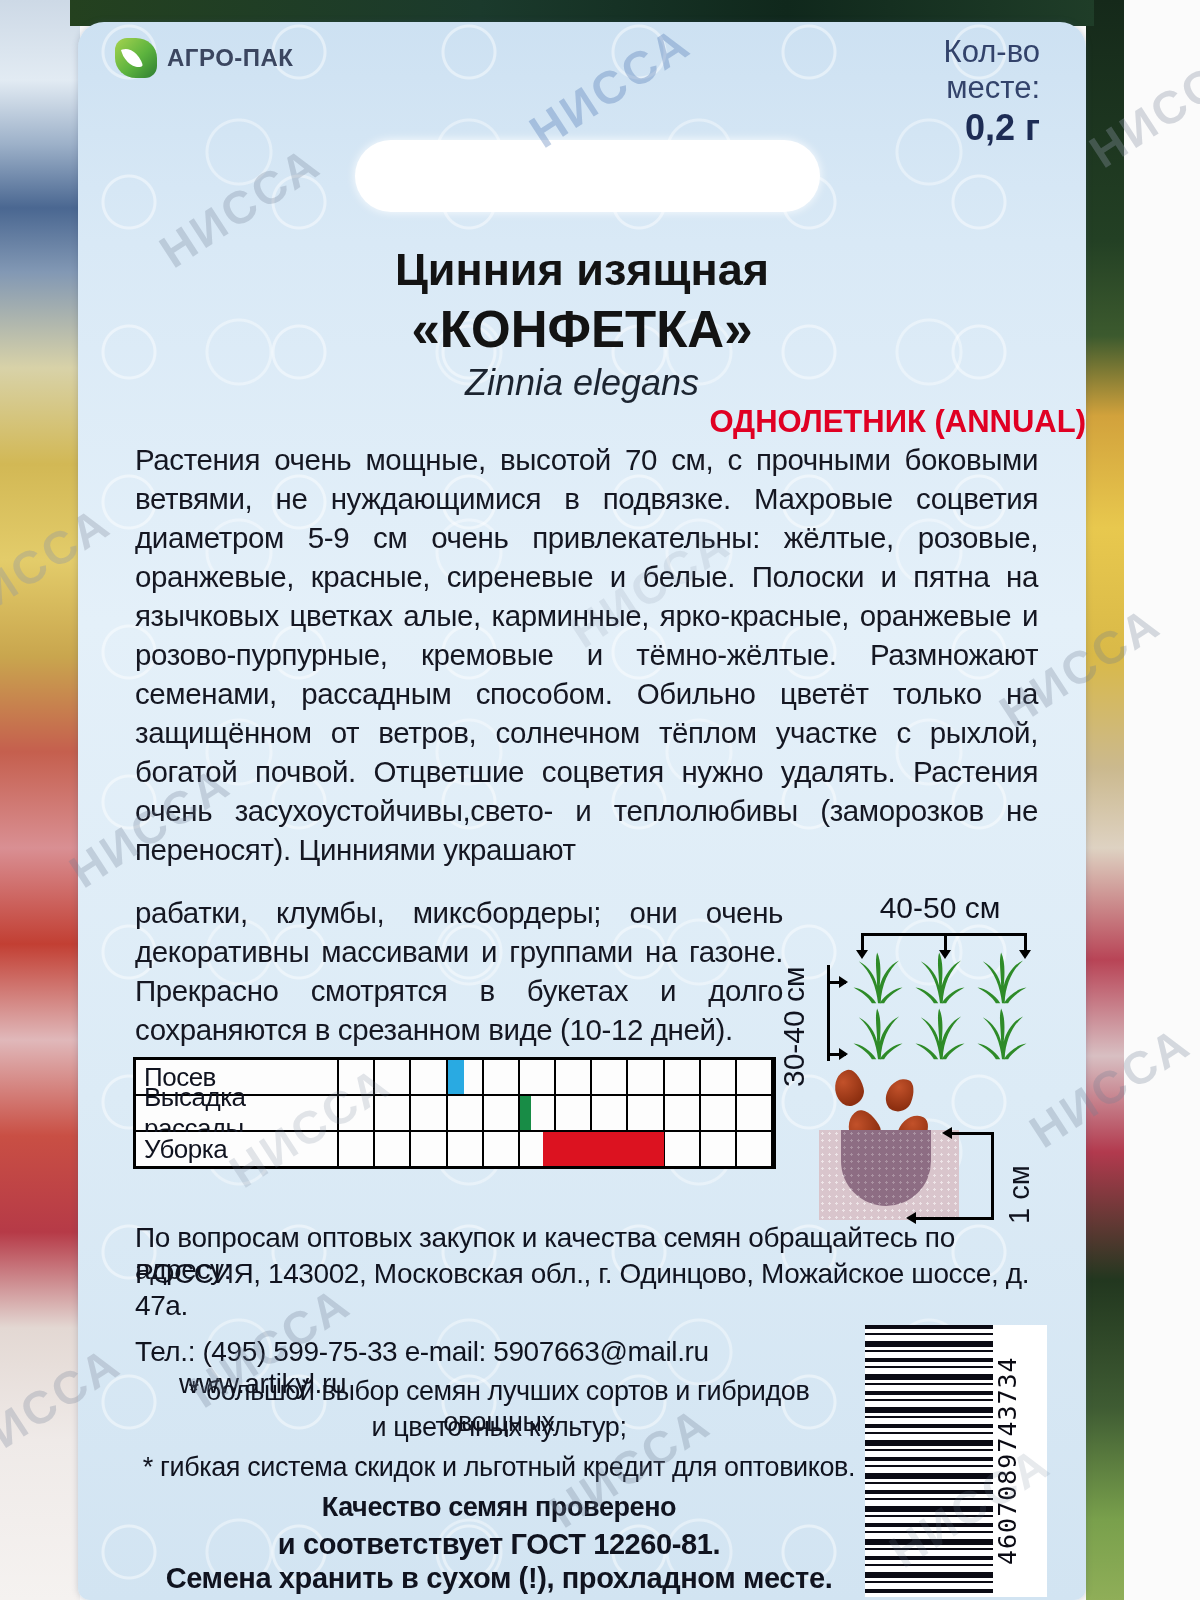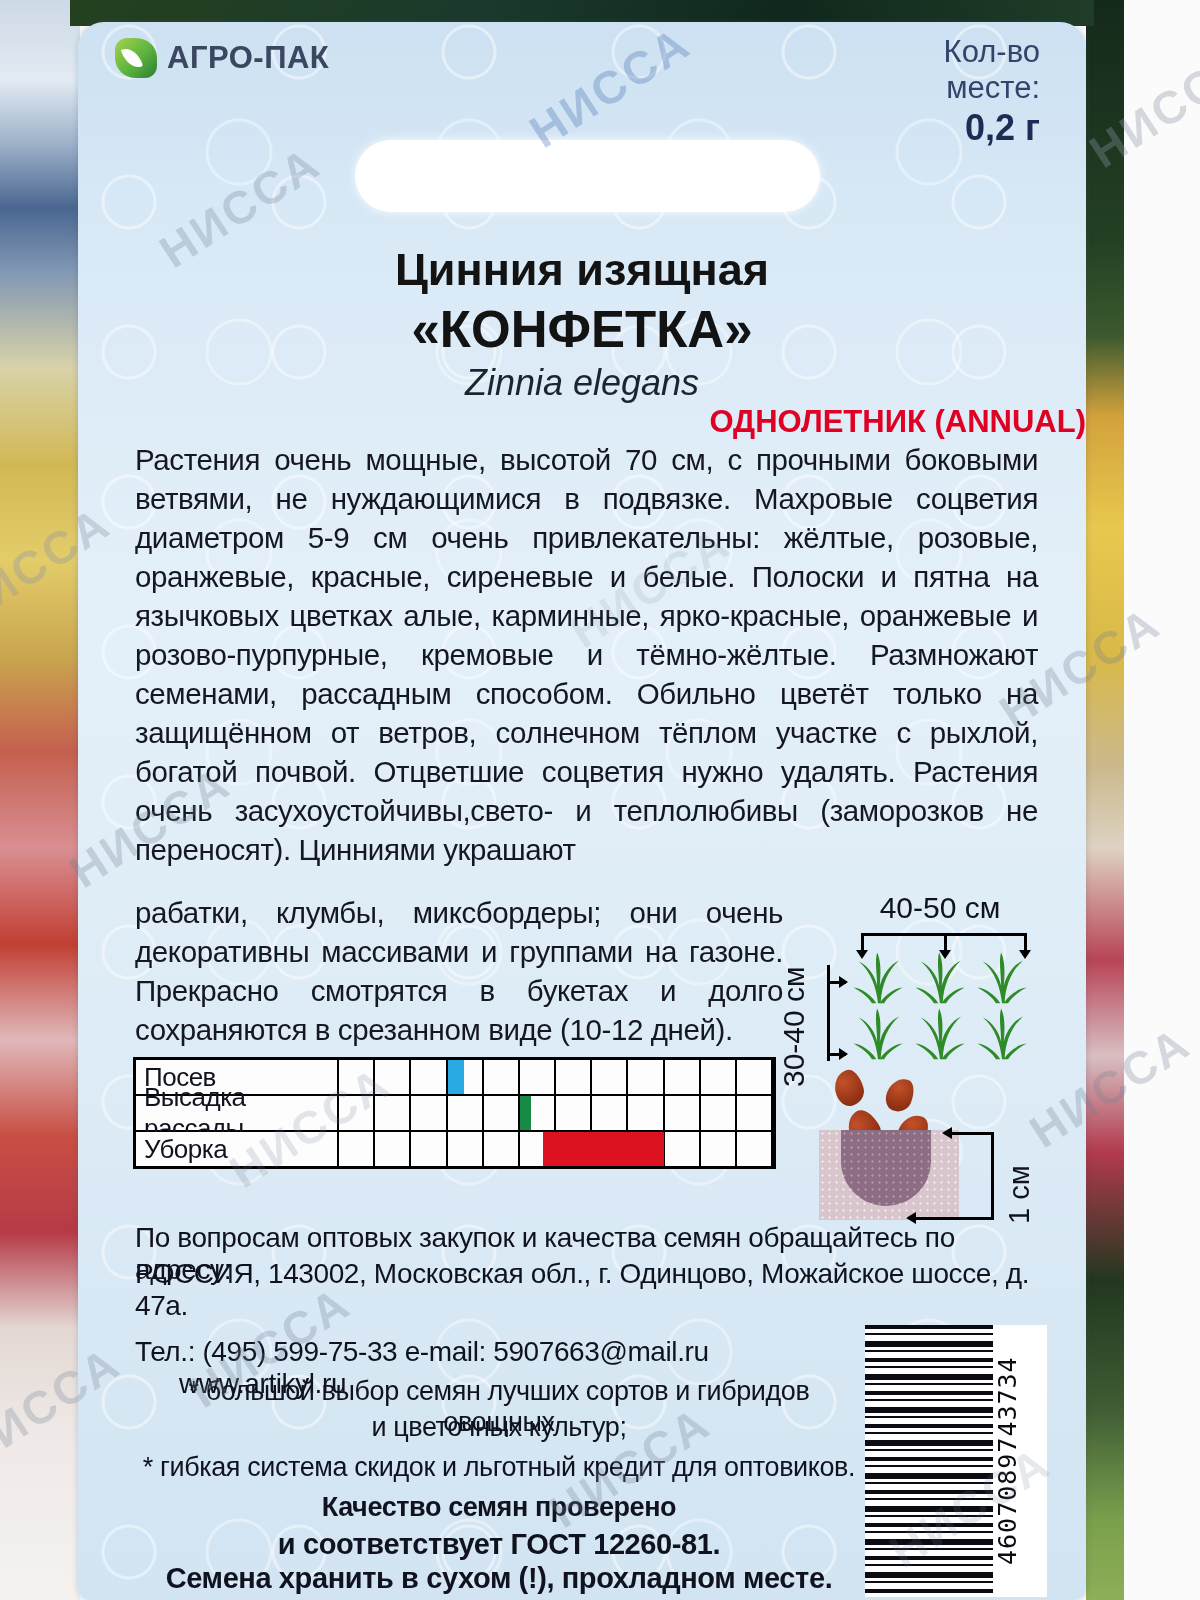"АГРО-ПАК" .brand-text { font-size: 31px -> 24px }
